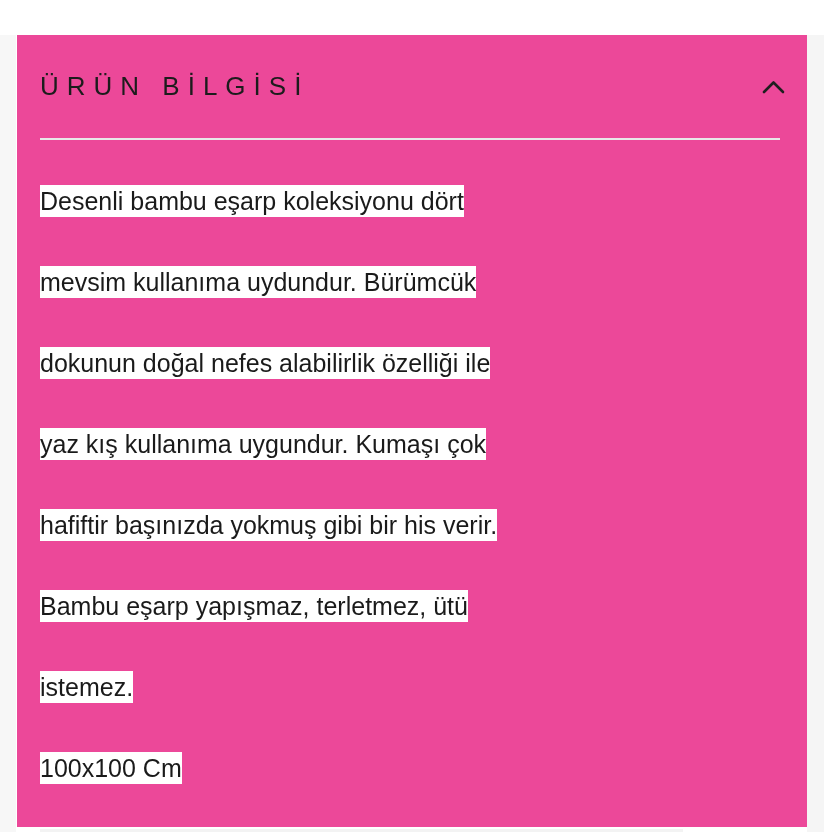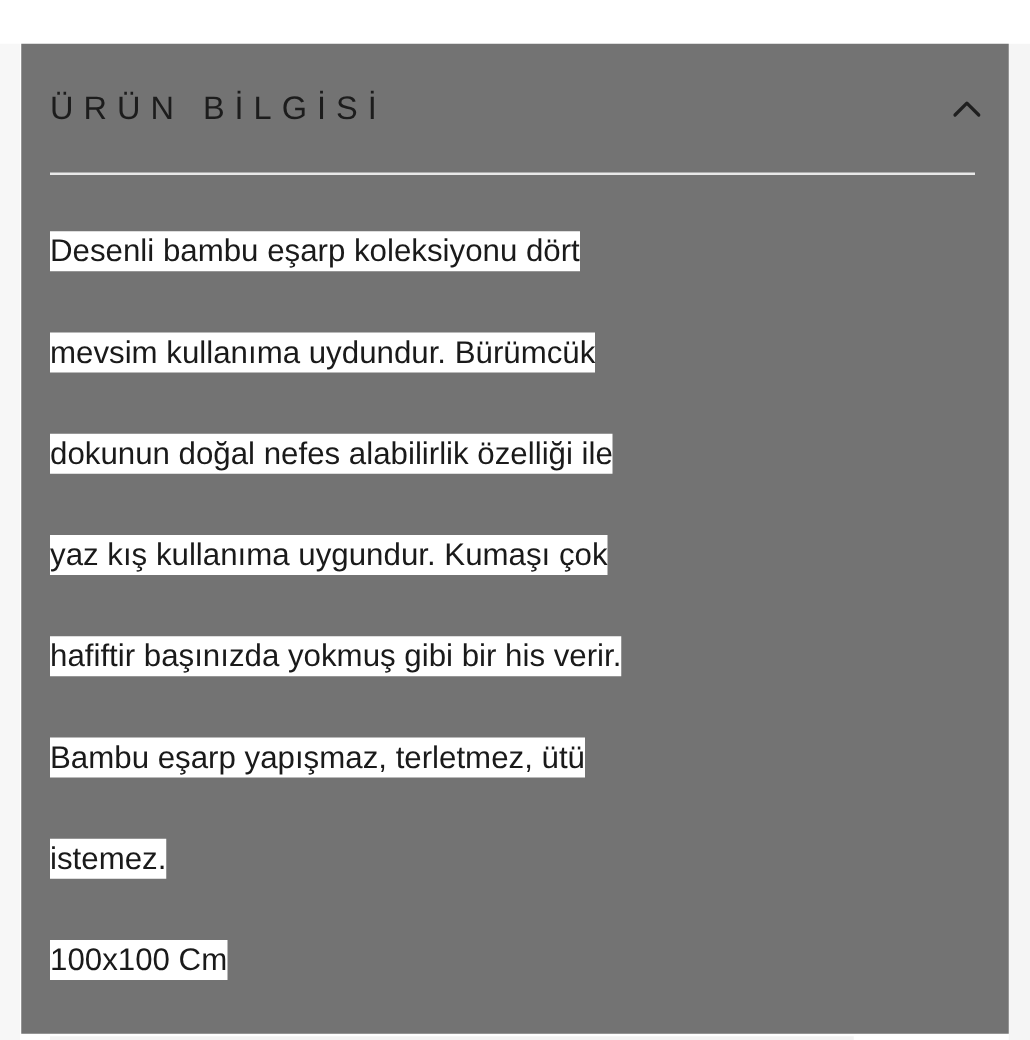"ÜRÜN BİLGİSİ" .card { background: #737373 -> #ec4899 }
